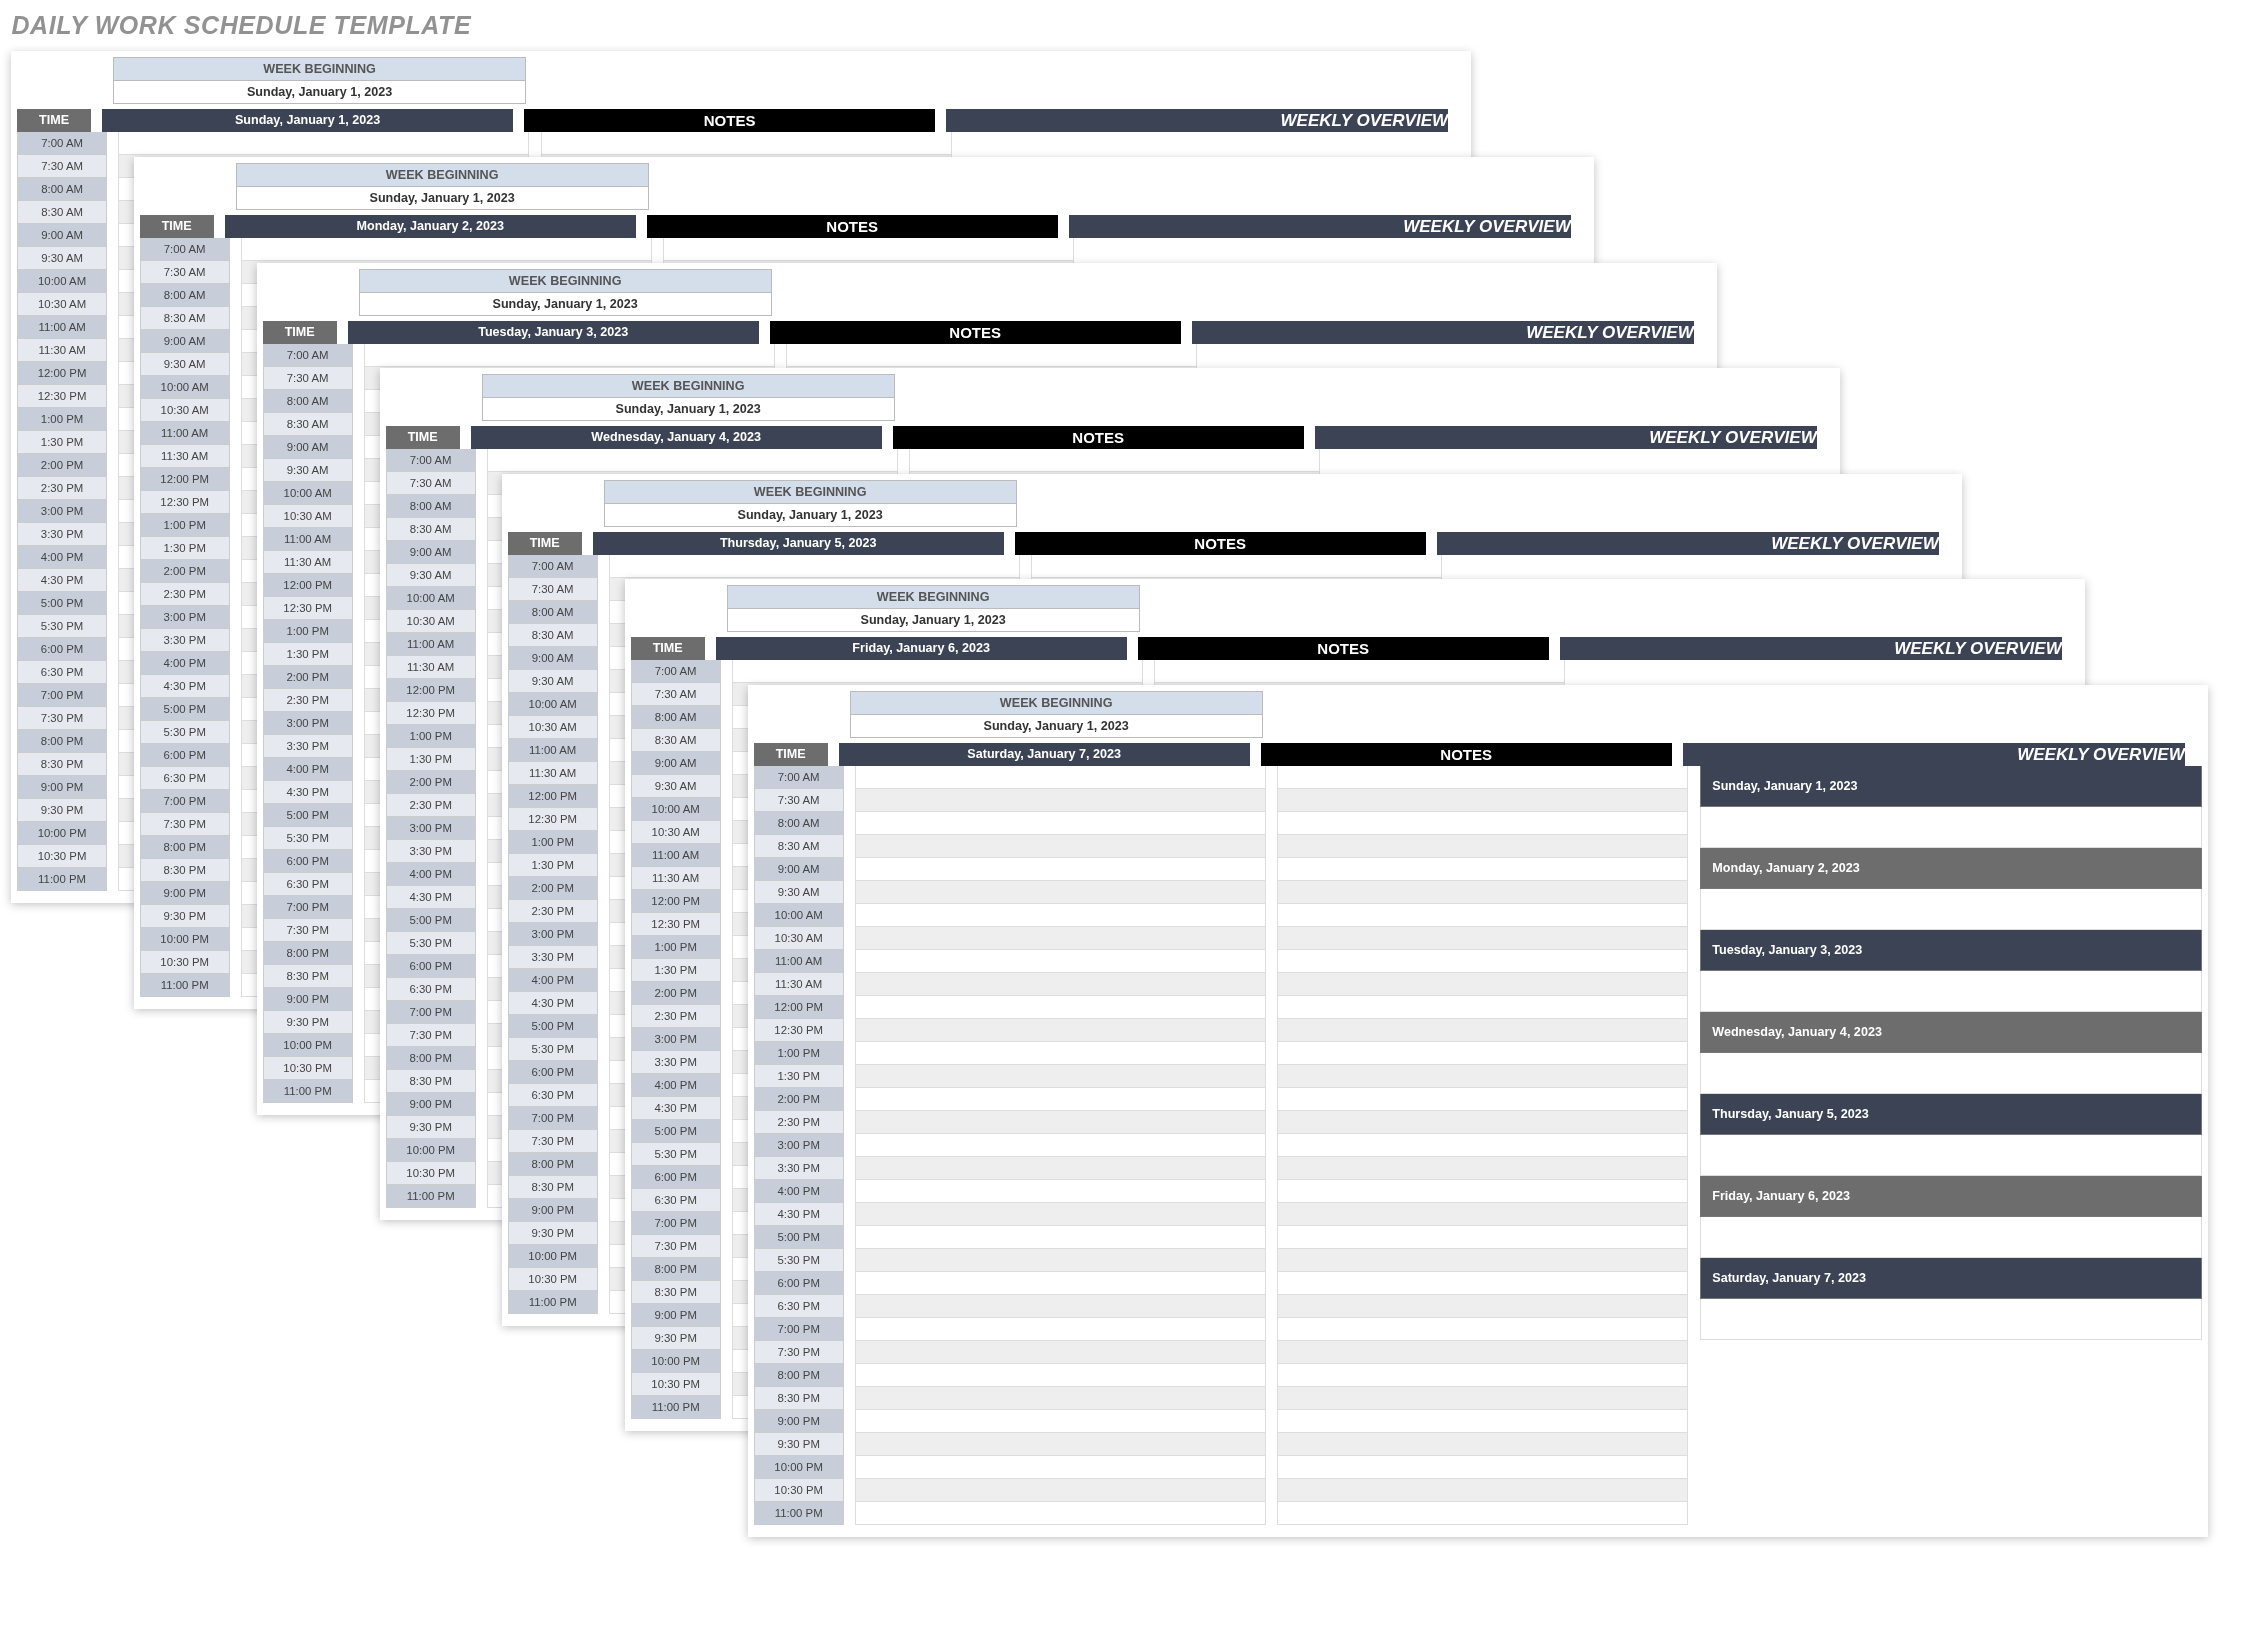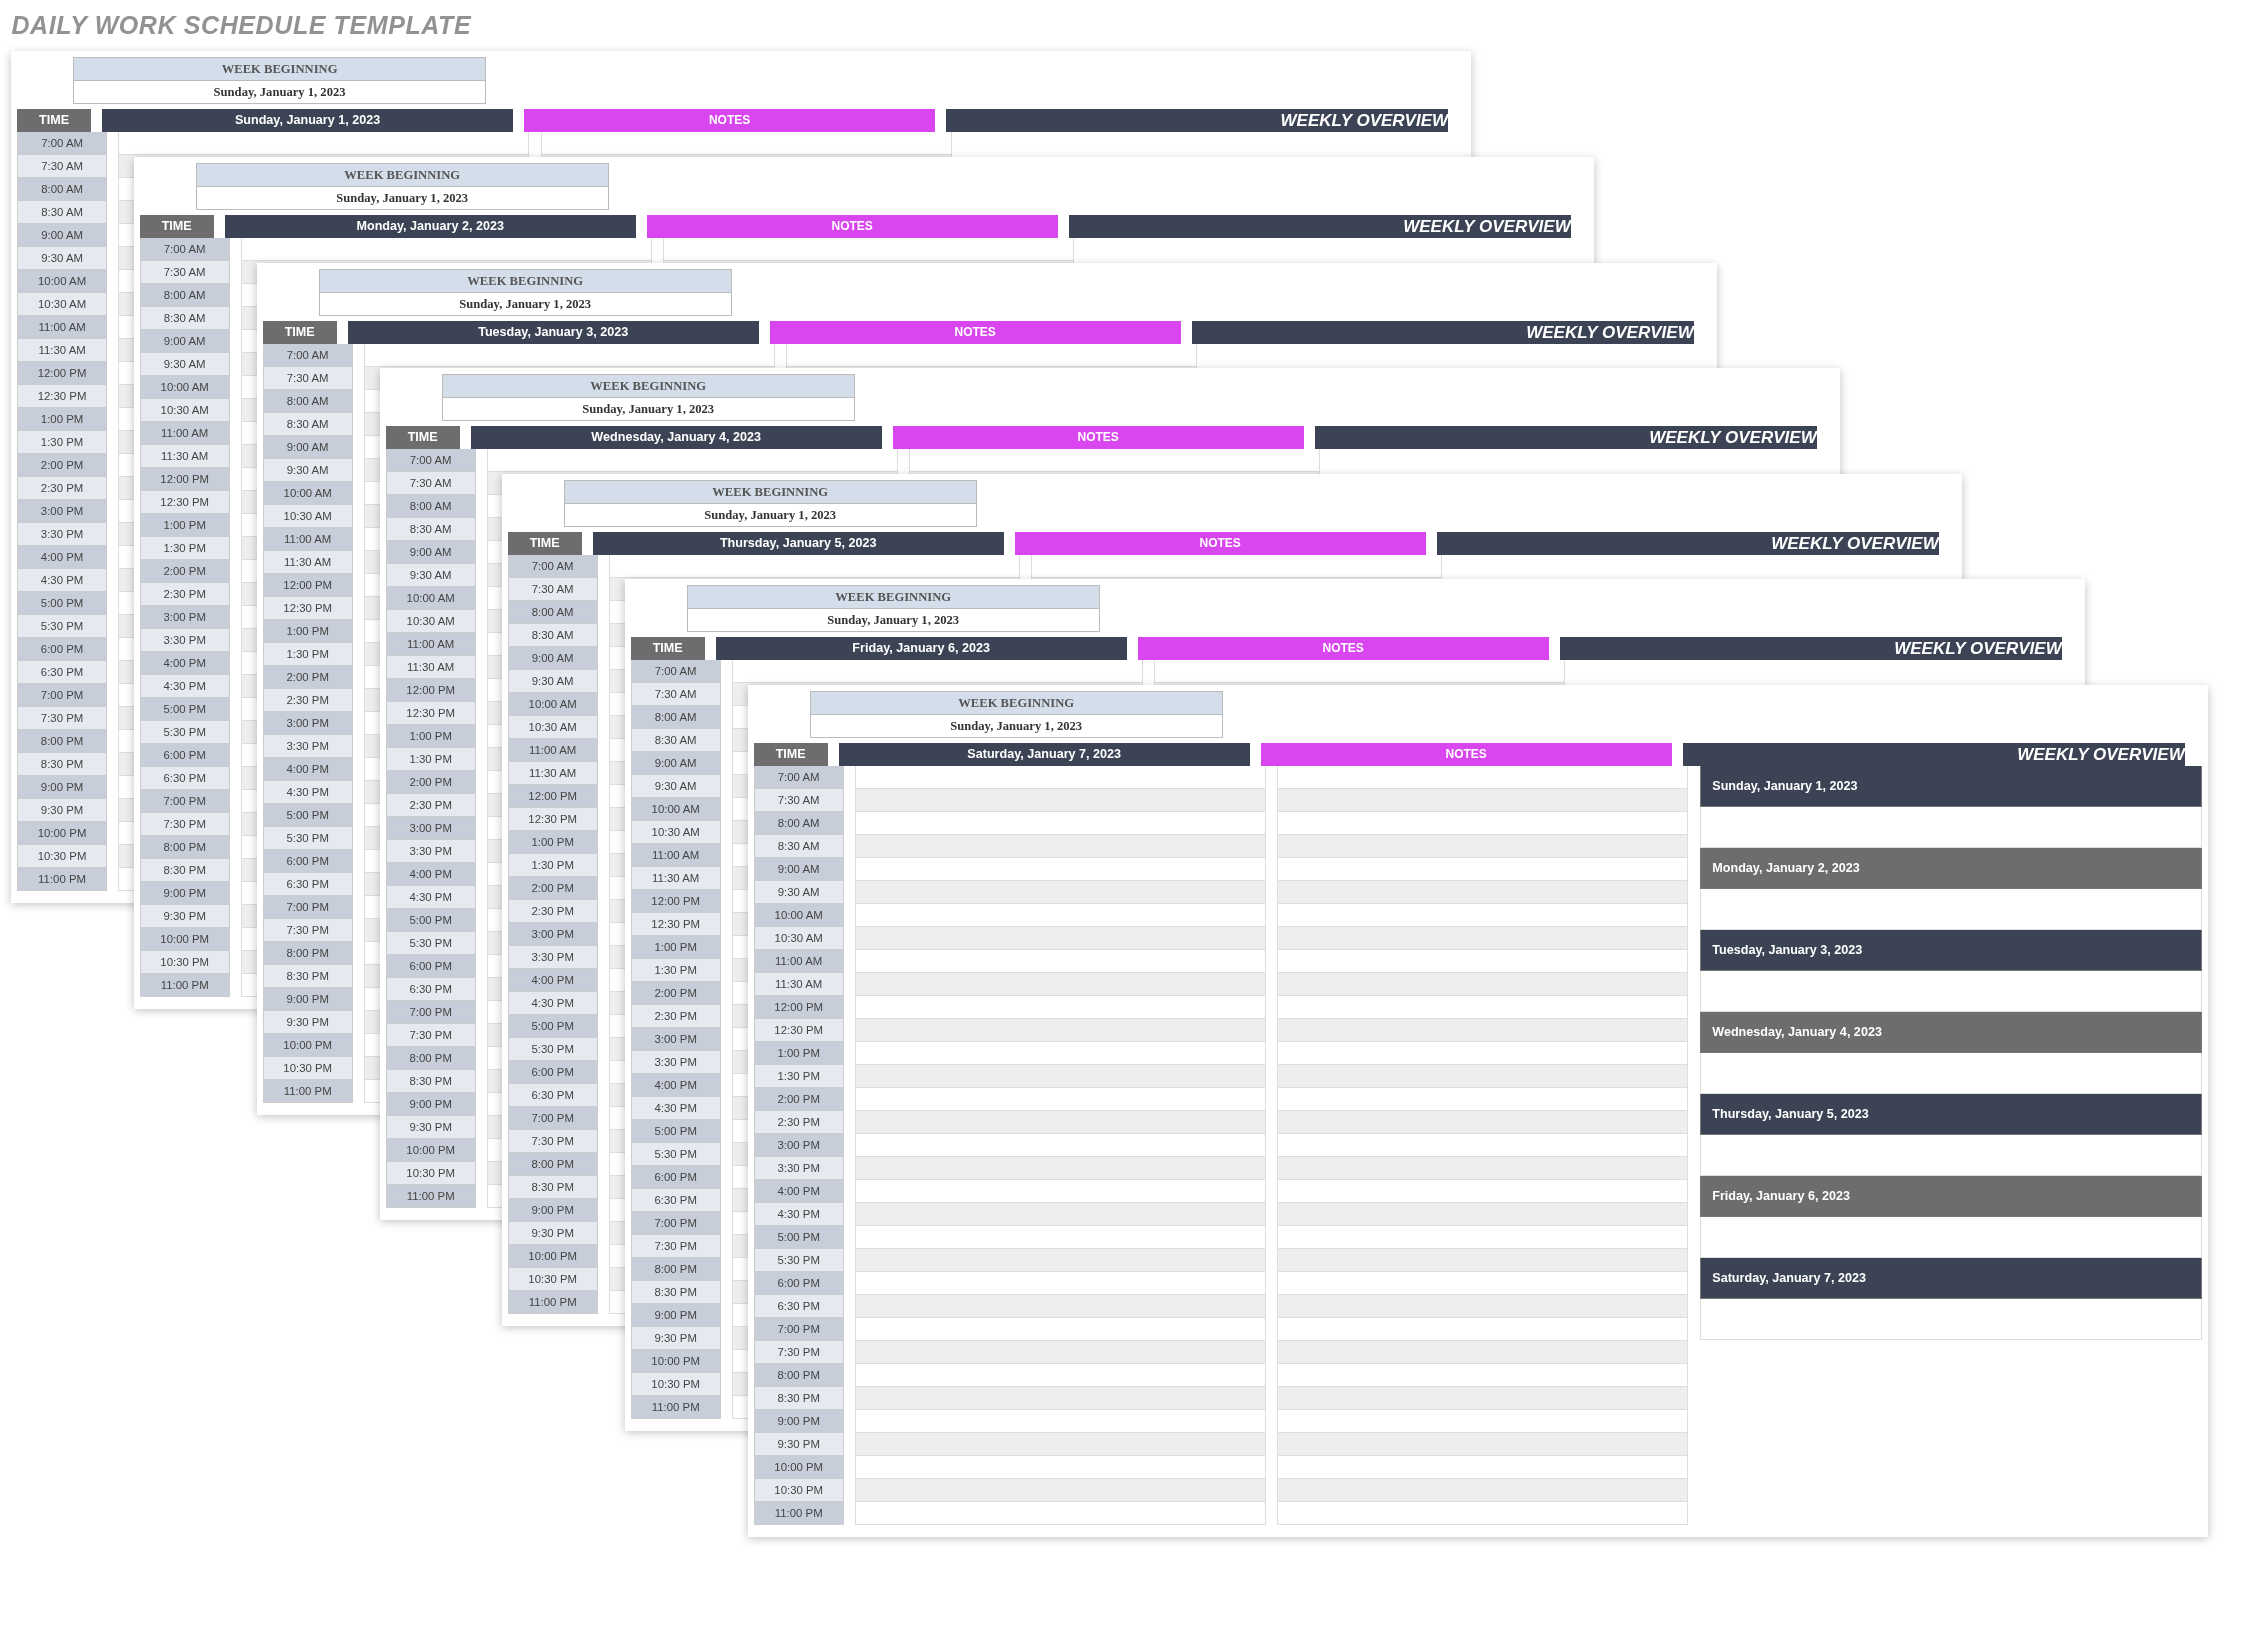"WEEK BEGINNING" .wb-row { font-family: Liberation Serif, serif -> none; margin-left: 56px -> 96px }
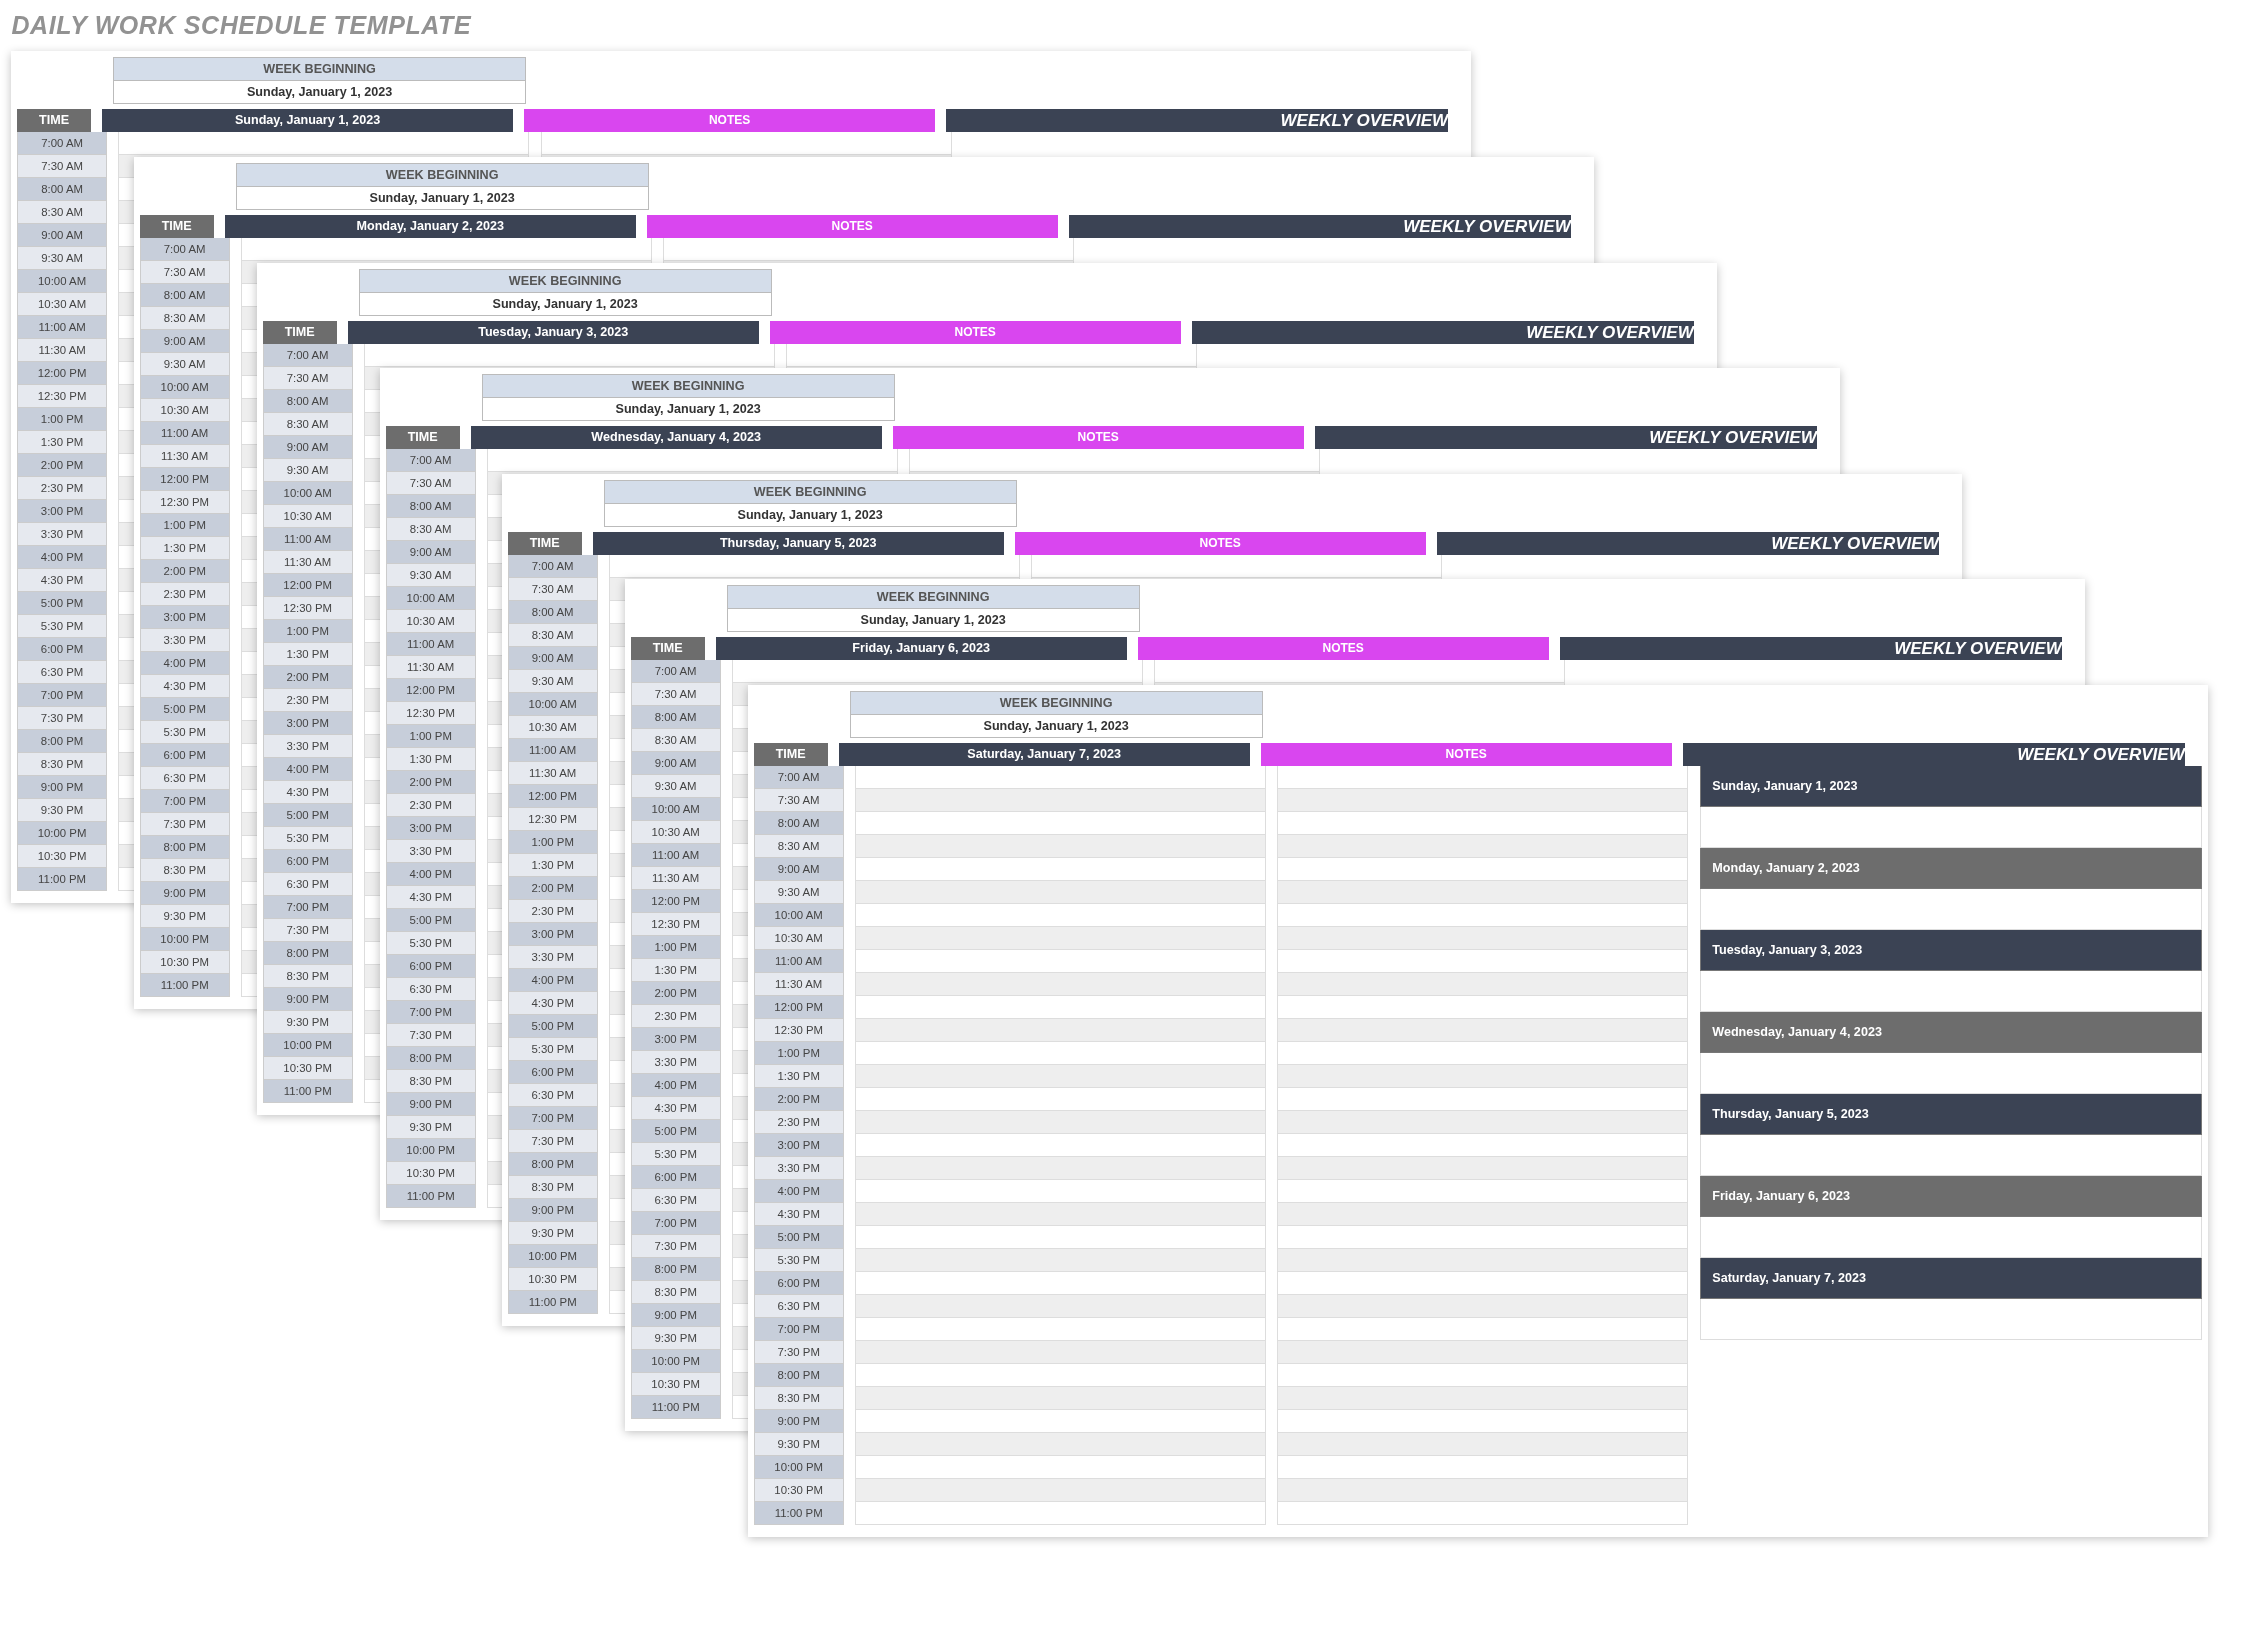"NOTES" .hdr-notes { background: #d946ef -> #000000; font-size: 12px -> 15px }
